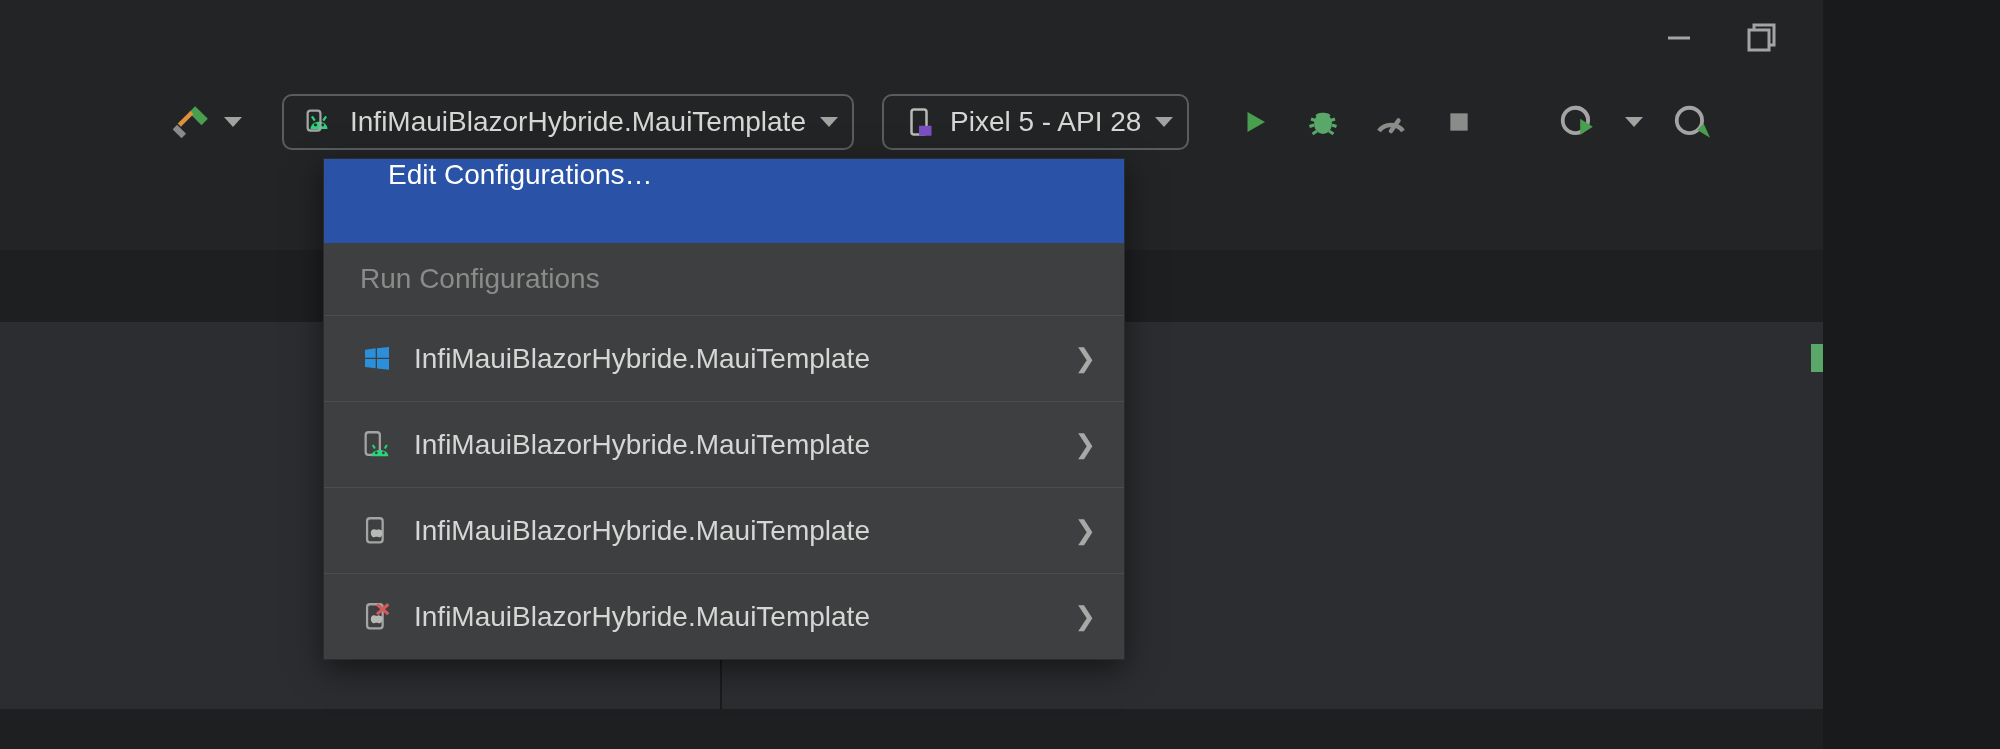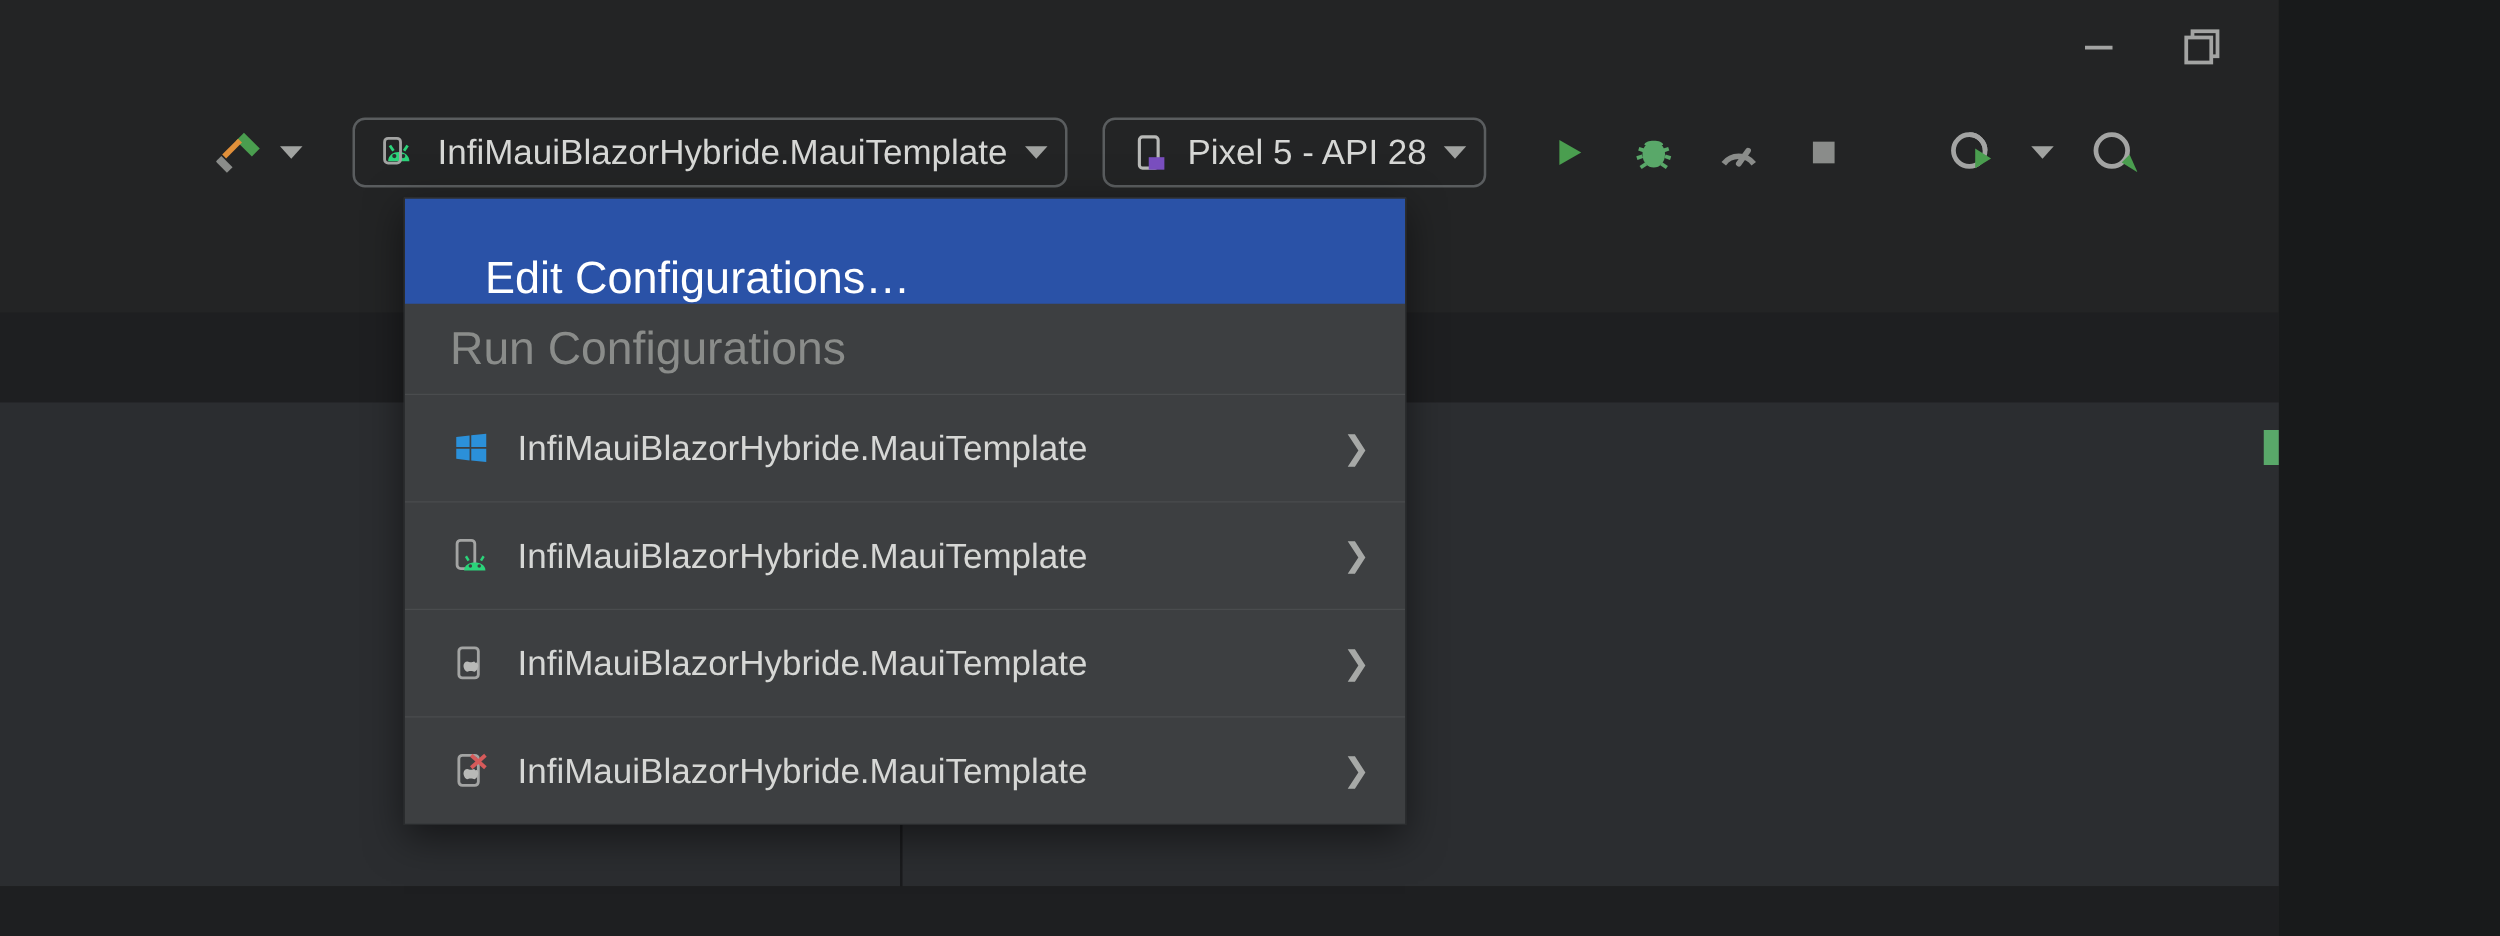"Edit Configurations…" .dd-item { align-items: flex-end -> flex-start; font-size: 36px -> 28px }
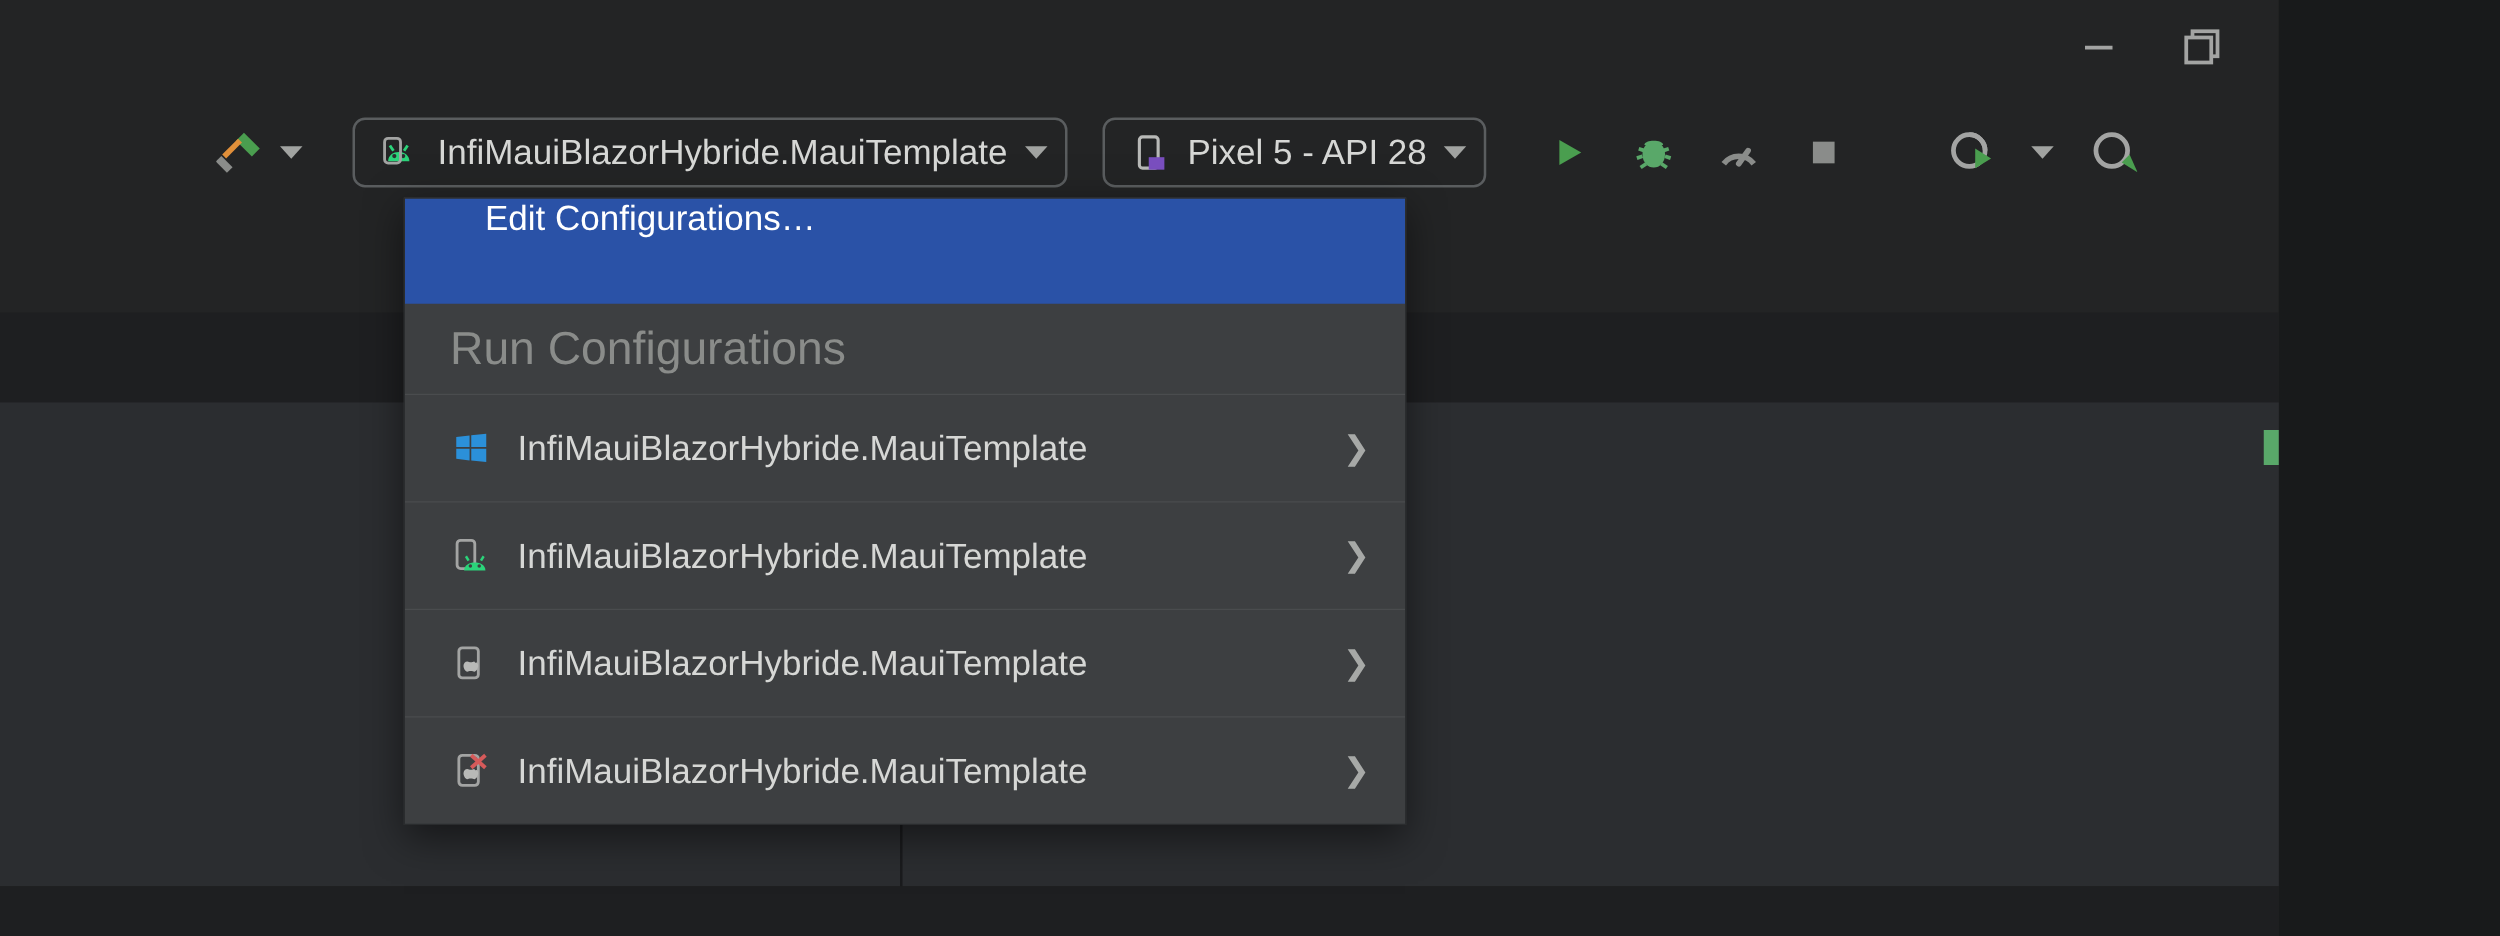"Run Configurations" .dd-header { font-size: 37px -> 28px }
